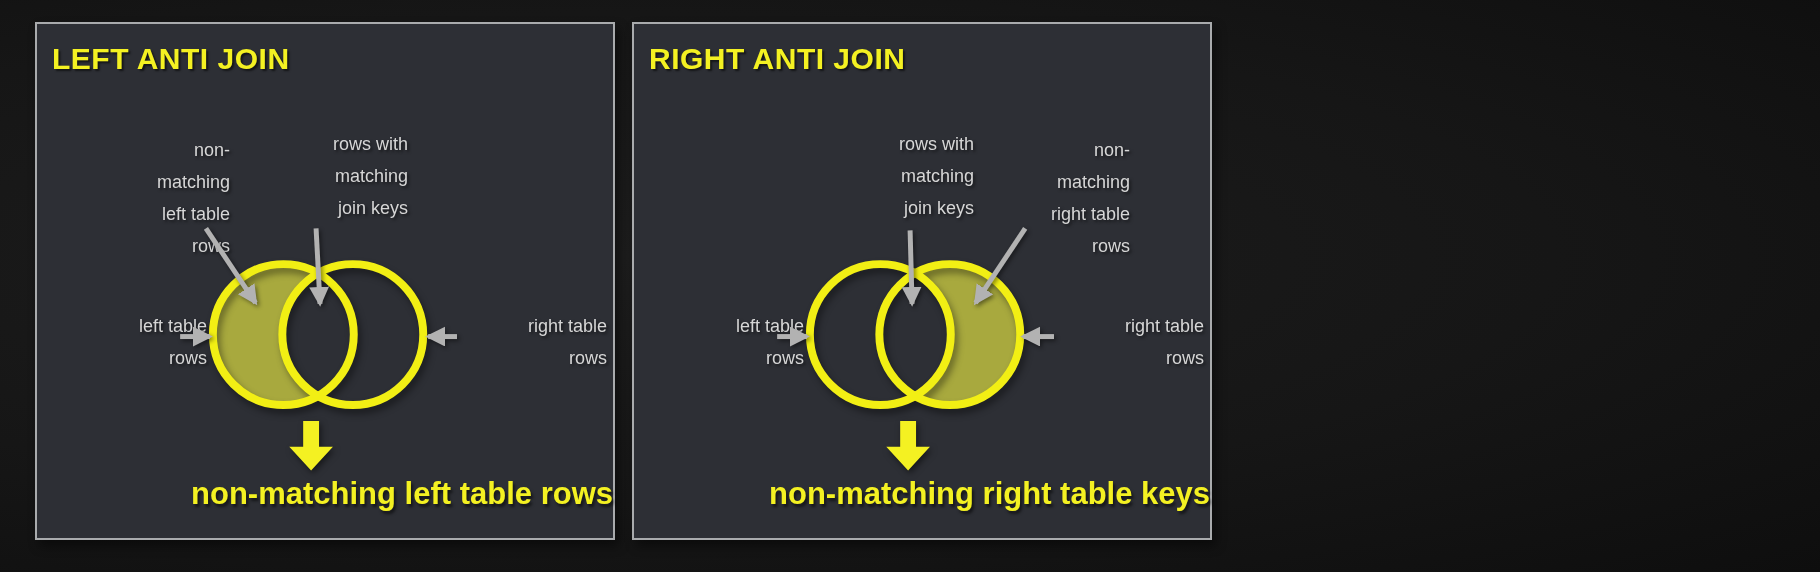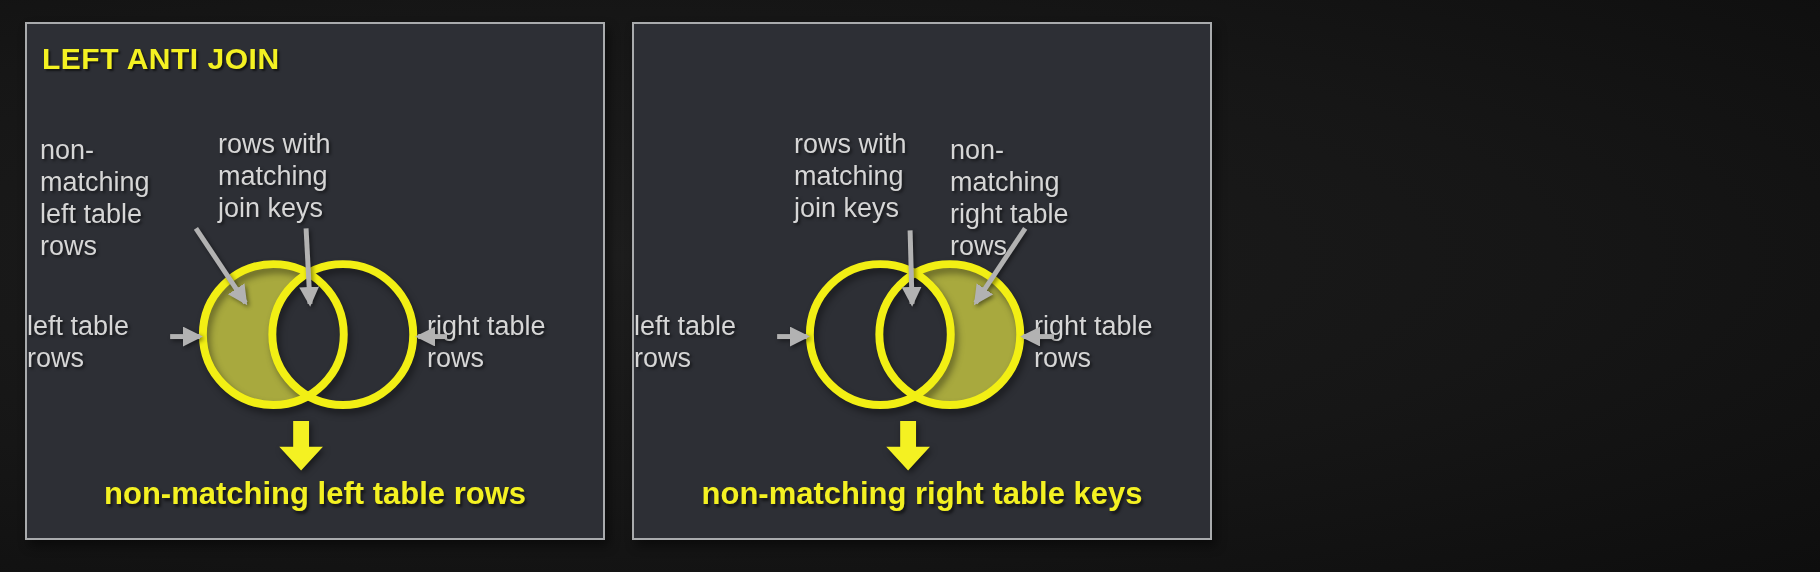"LEFT ANTI JOIN" section.panel { left: 25px -> 35px }
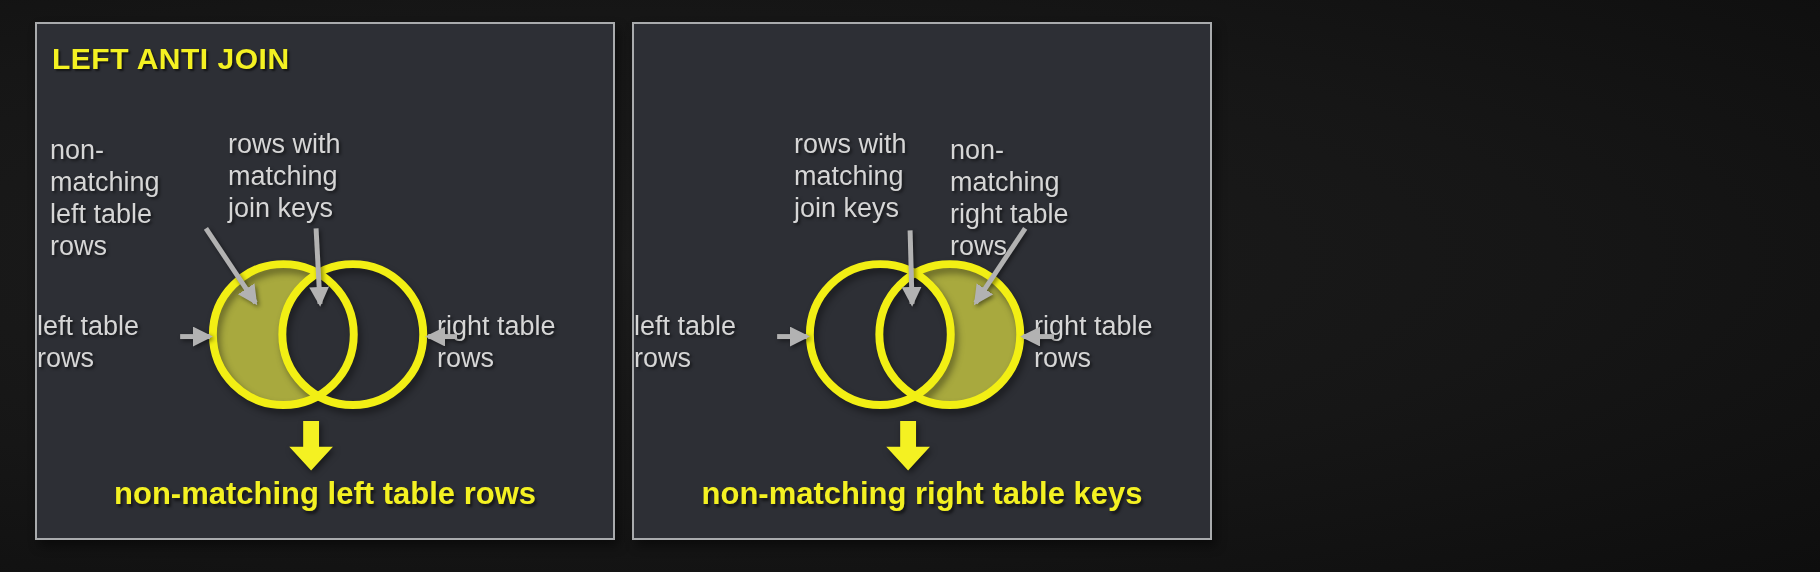"RIGHT ANTI JOIN" h2.panel-title { html: none -> <h2>RIGHT ANTI JOIN</h2> }
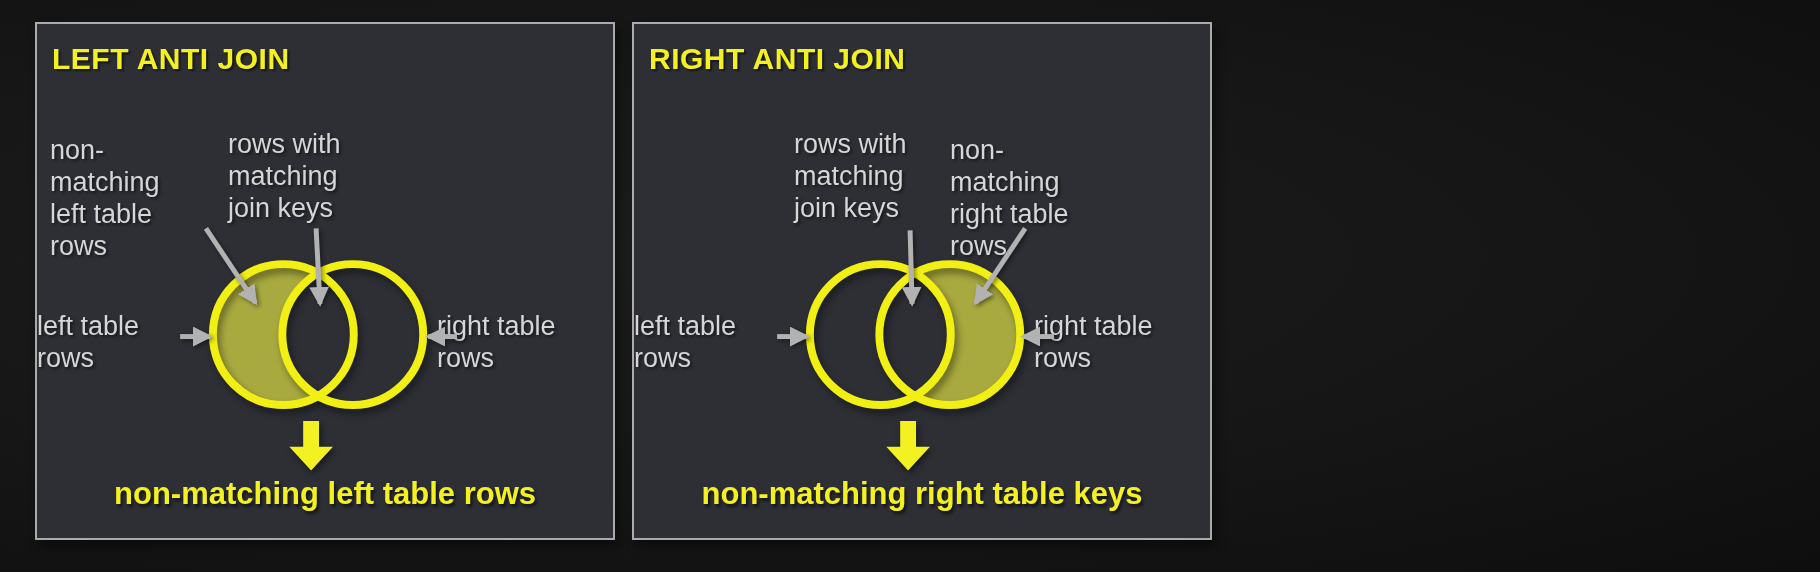"non-" .lbl { font-size: 27px -> 18px; text-align: left -> right }
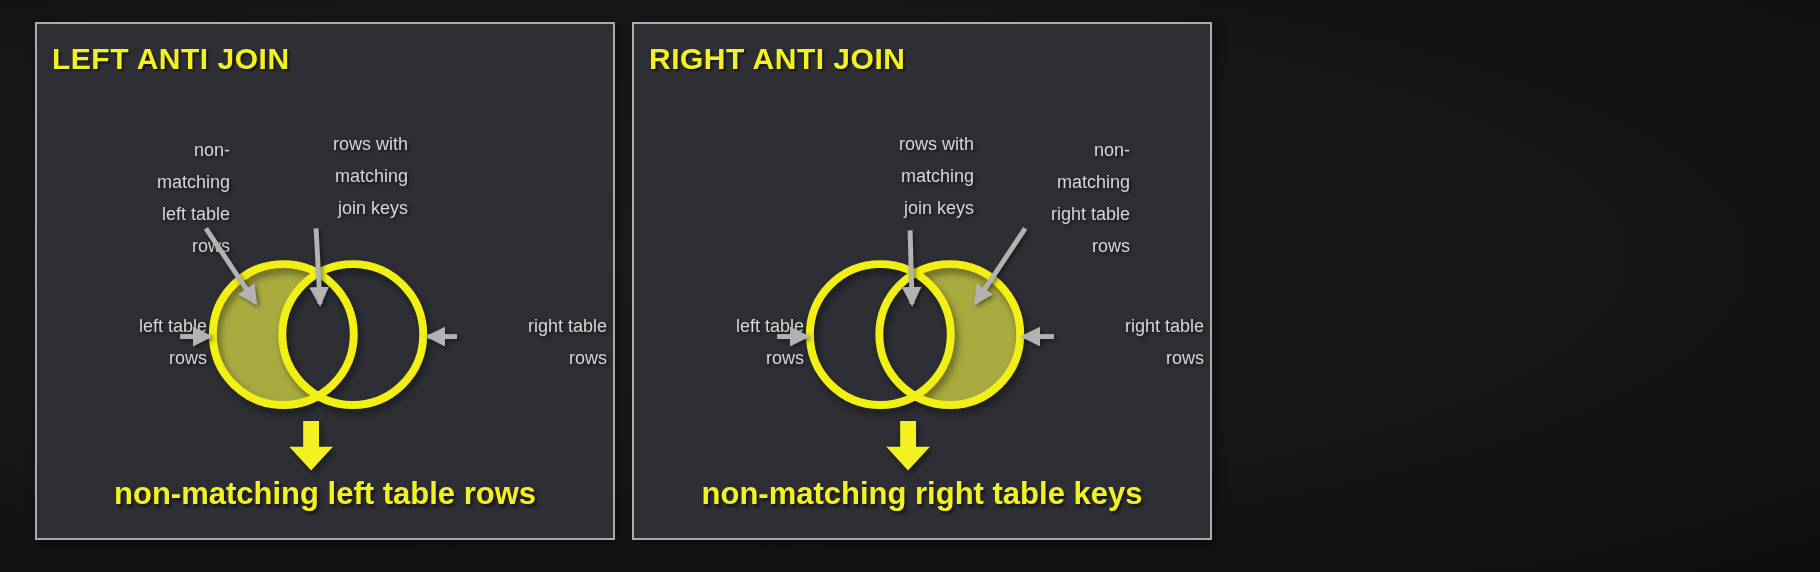"non-matching left table rows" .result { text-align: center -> right }
